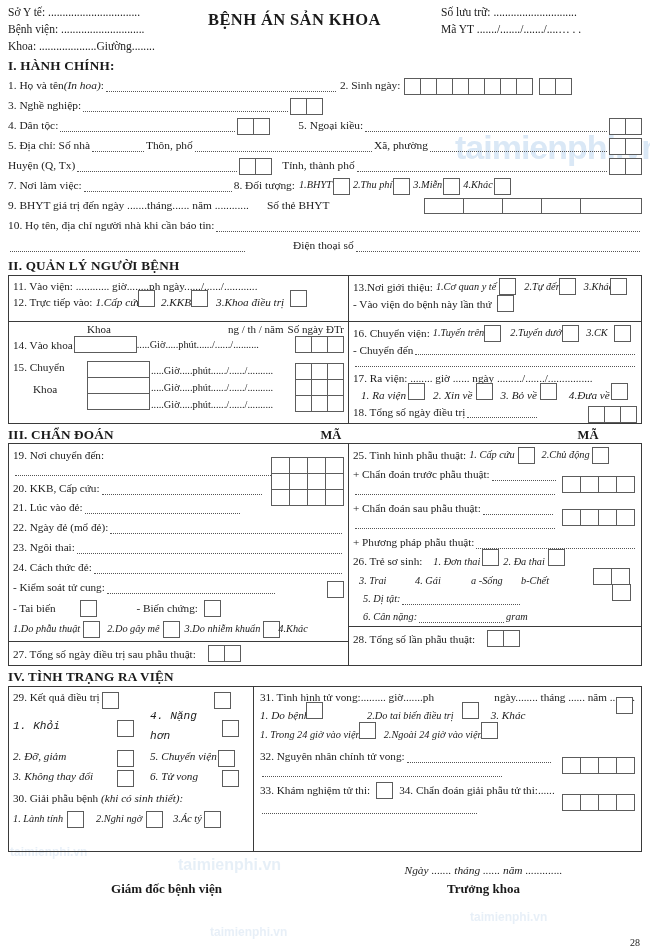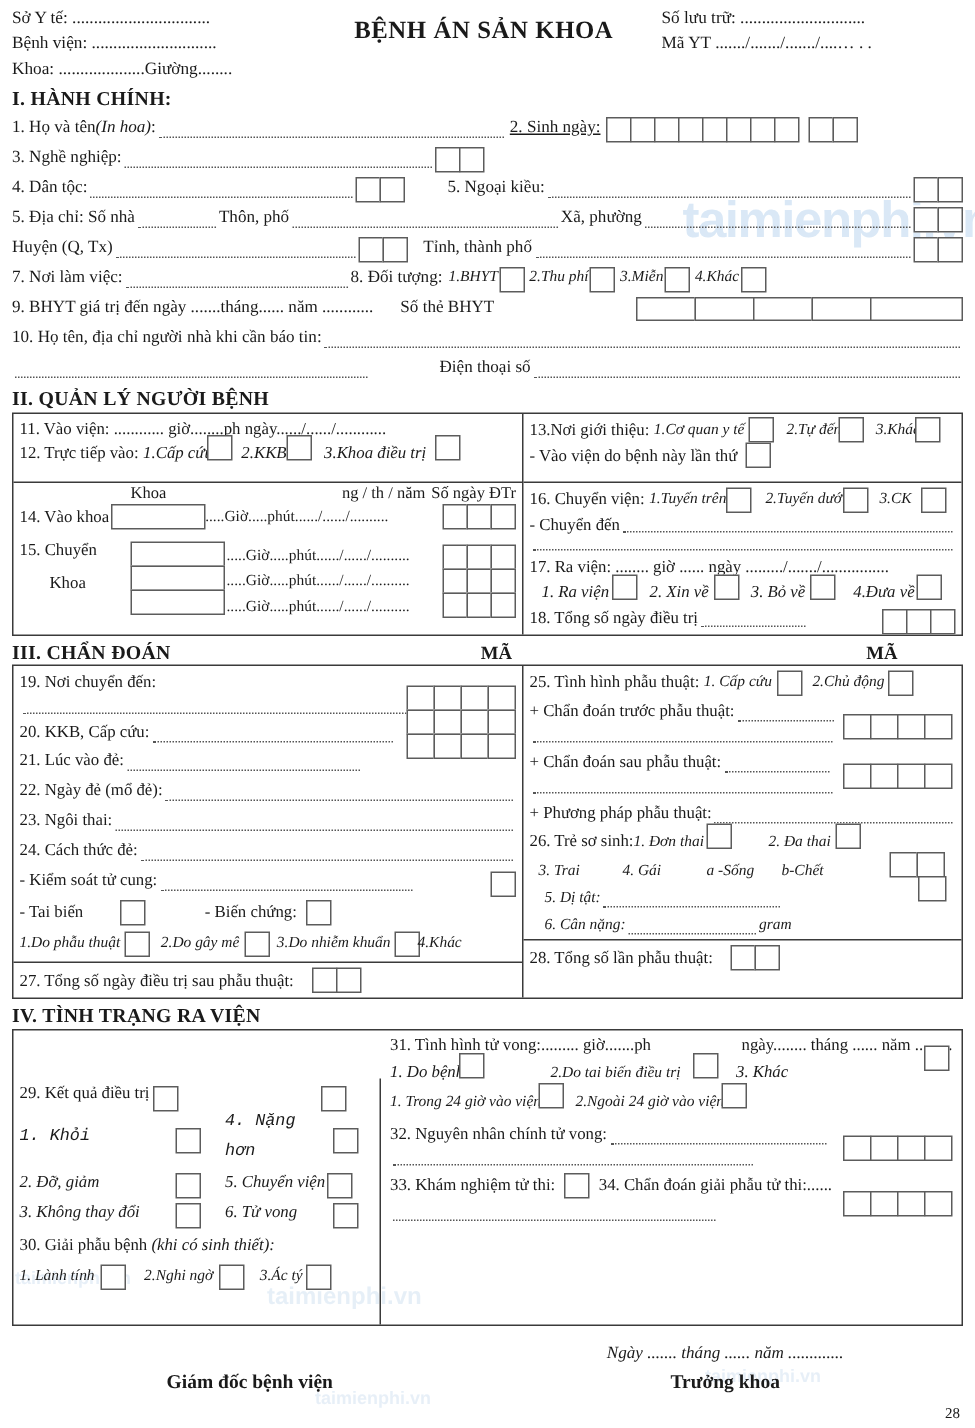"BỆNH ÁN SẢN KHOA" .hdr-c { text-align: center -> none }
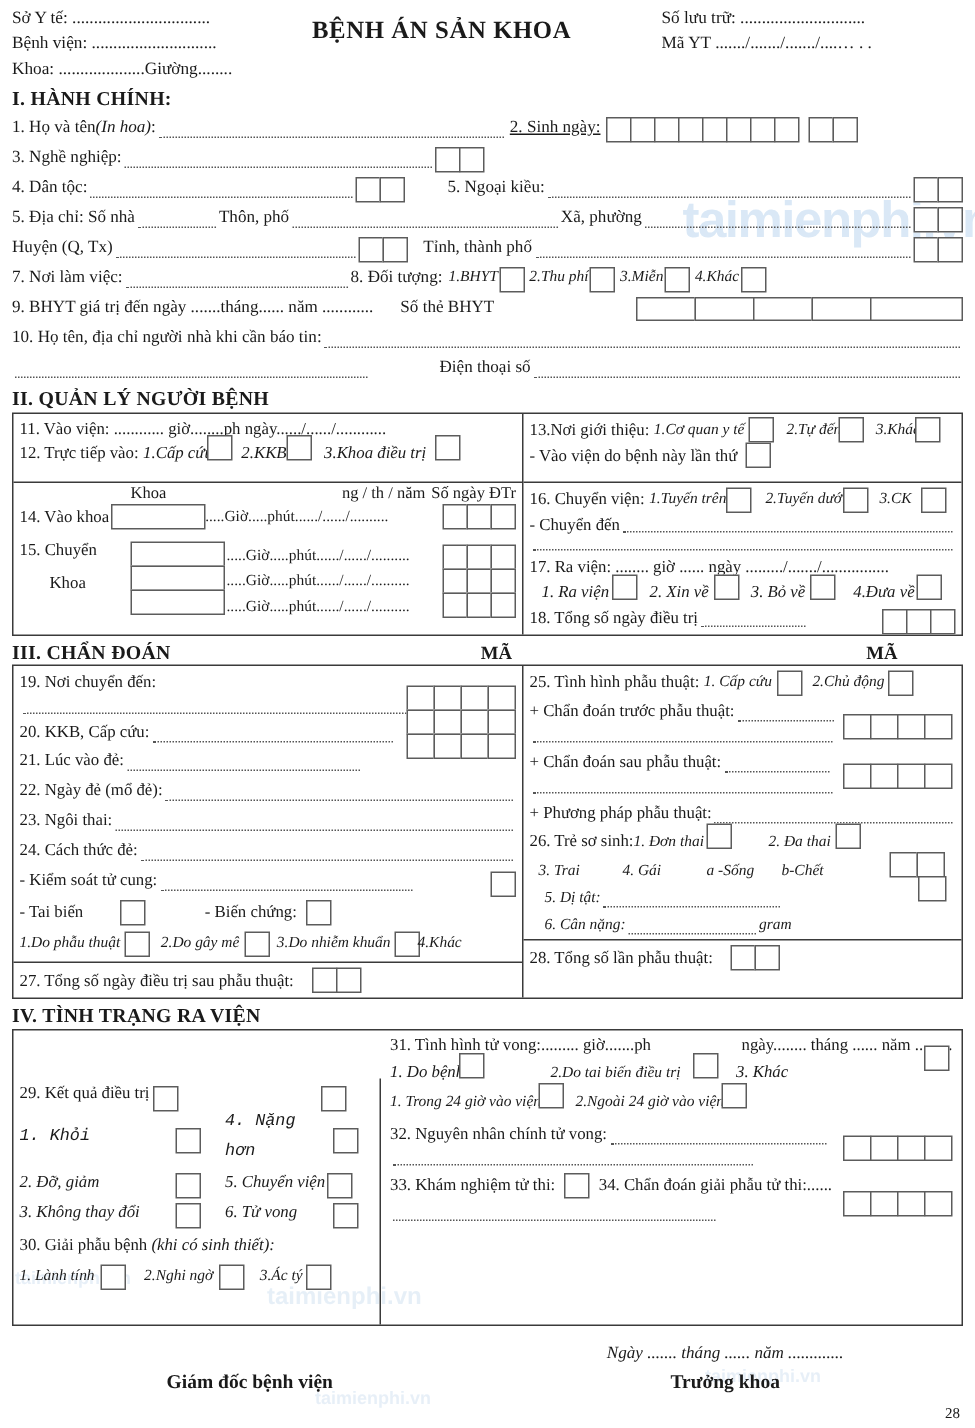"2. Sinh ngày:" span { text-decoration: underline -> none }
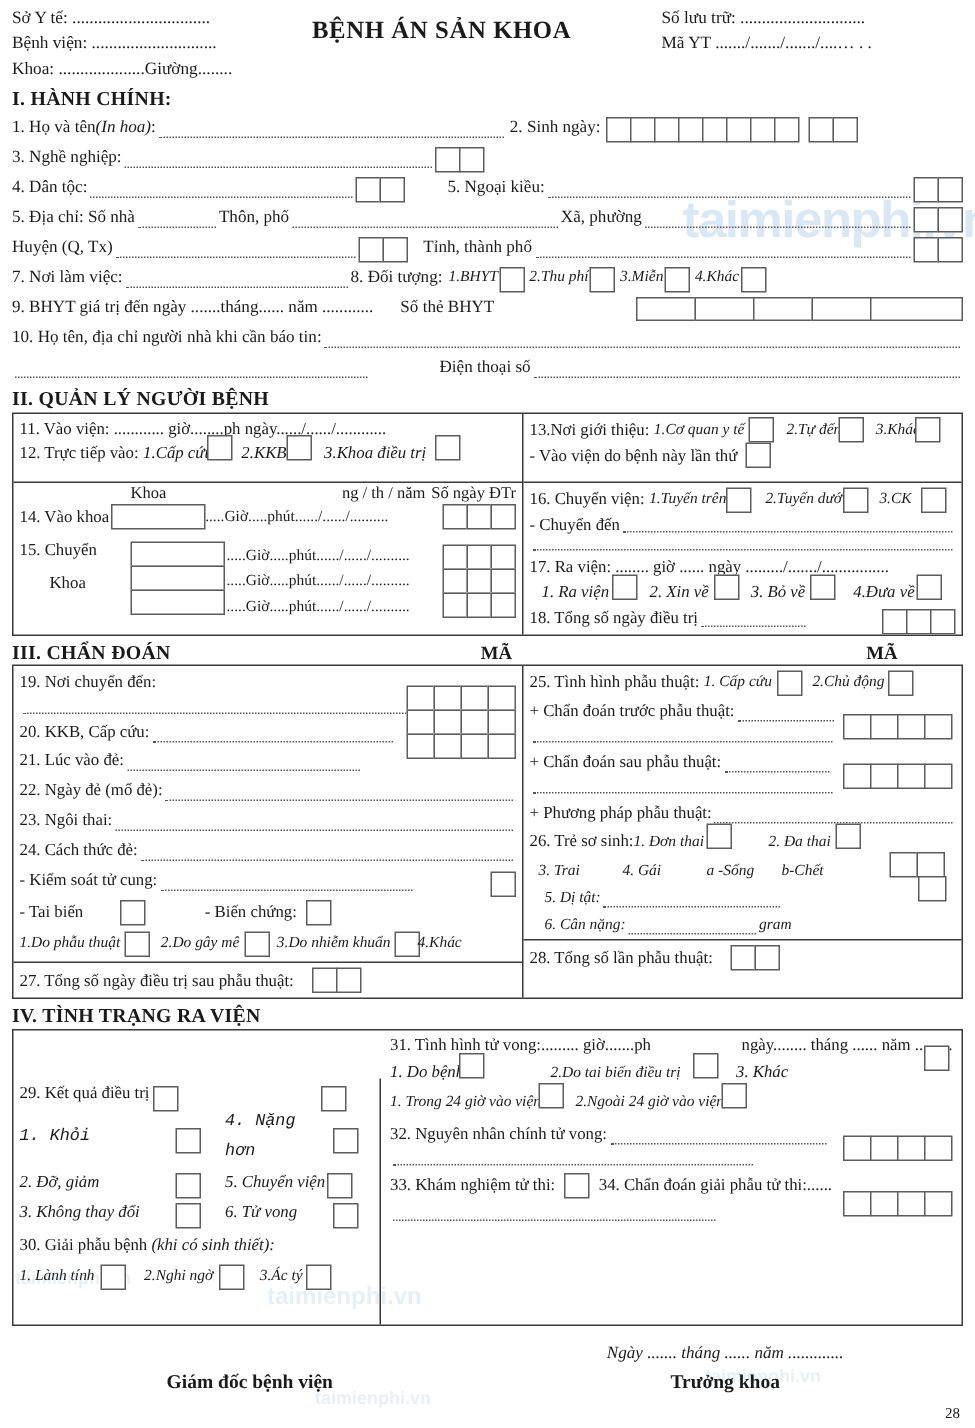"1. Đơn thai" span.it { margin-left: 0 -> 11px }
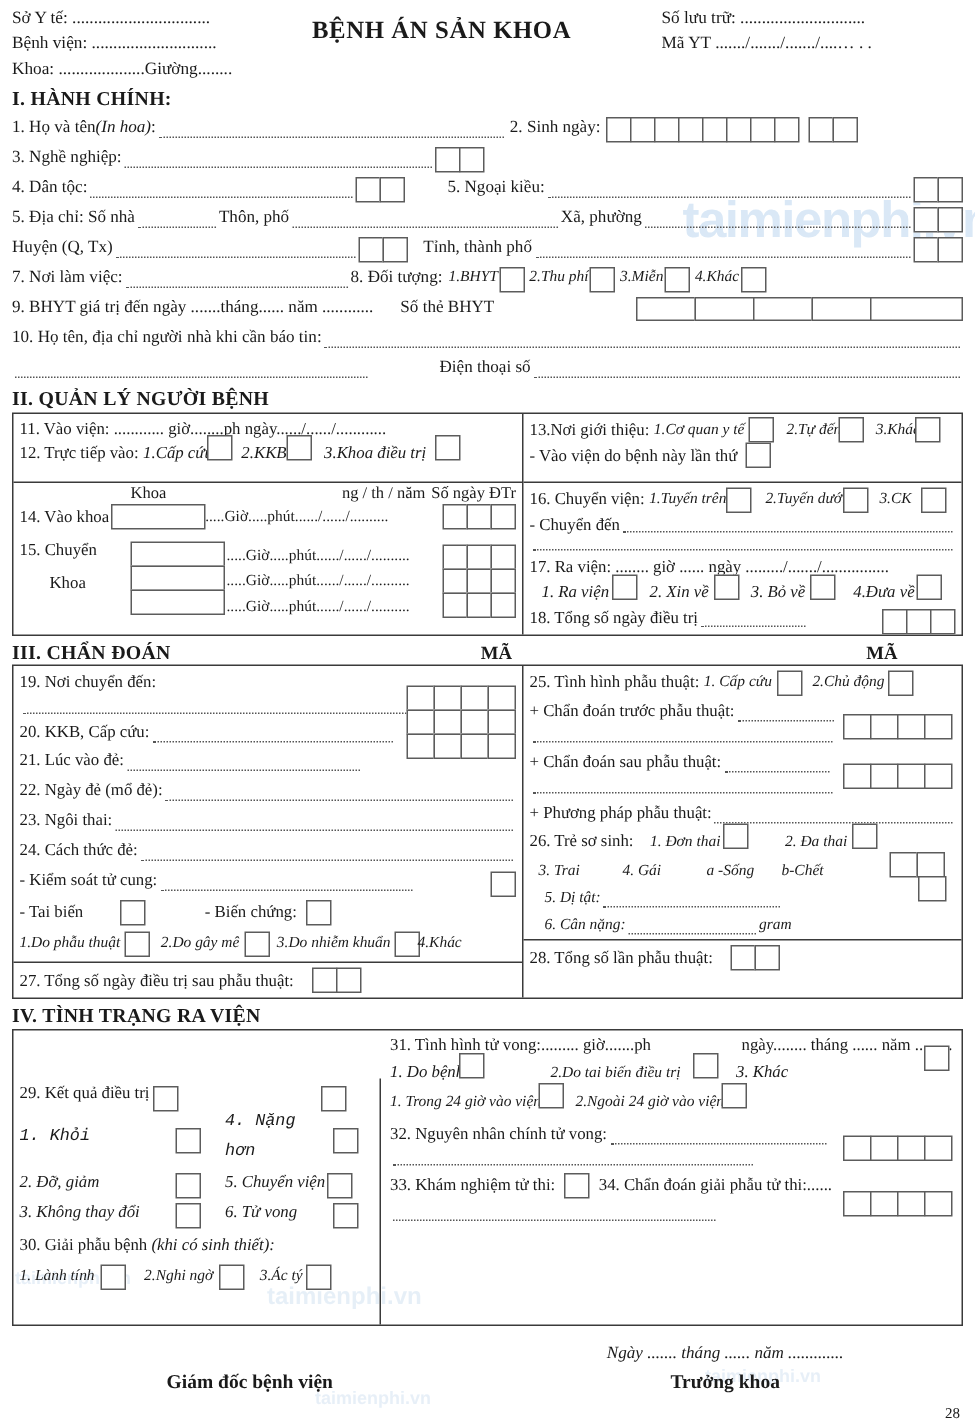"2. Đa thai" span.it { margin-left: 24px -> 4px }
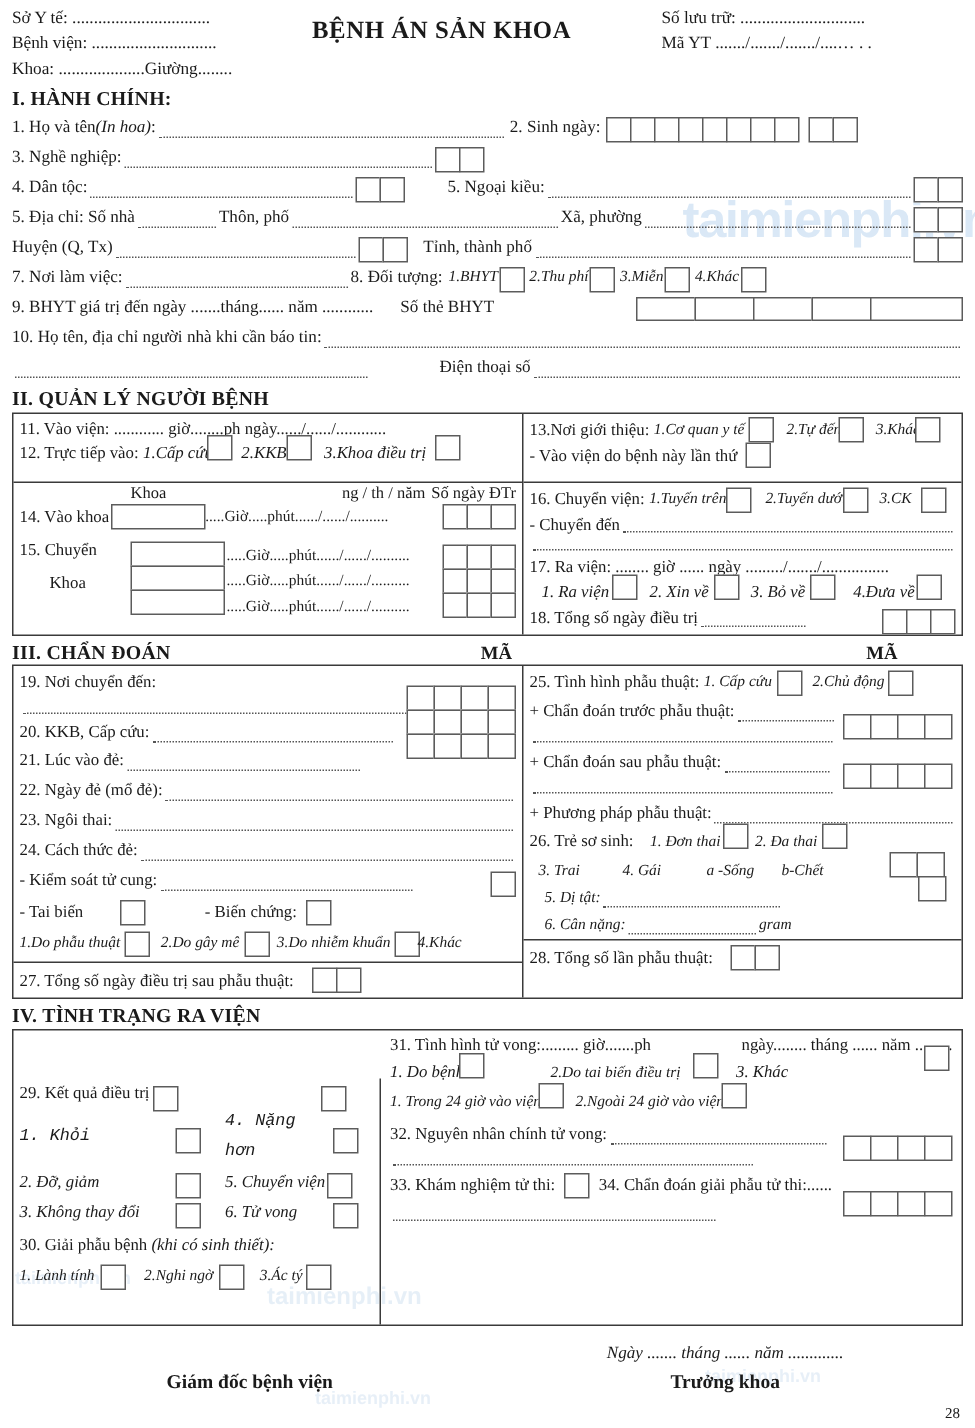"29. Kết quả điều trị" div.colL { margin-top: 32px -> none }
